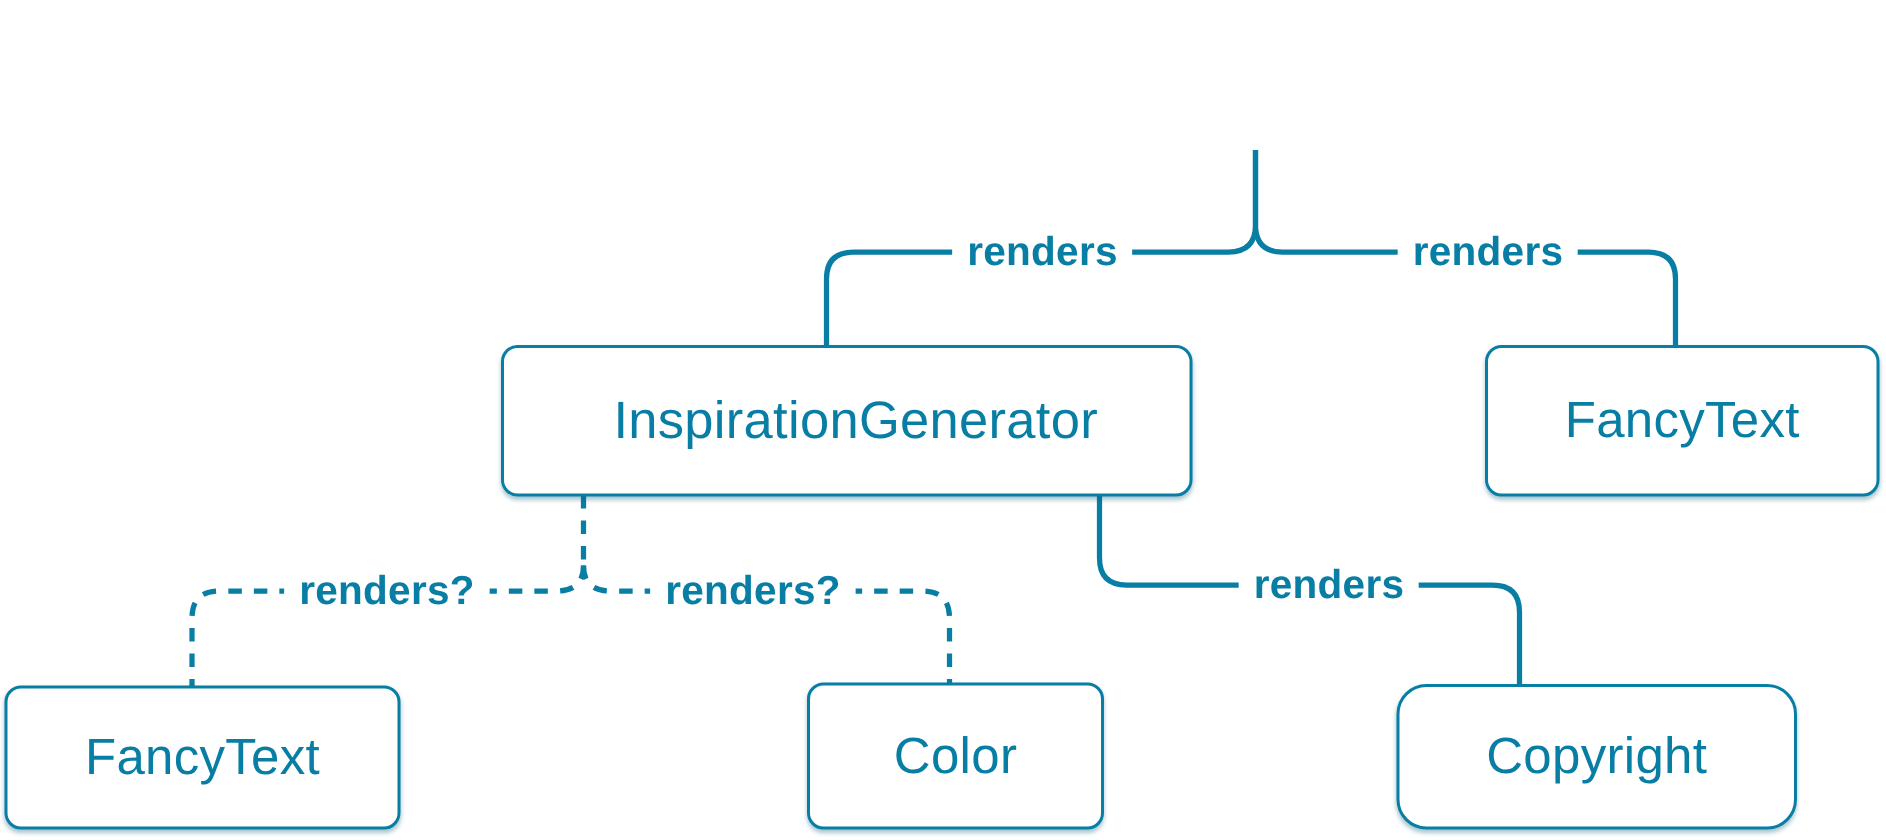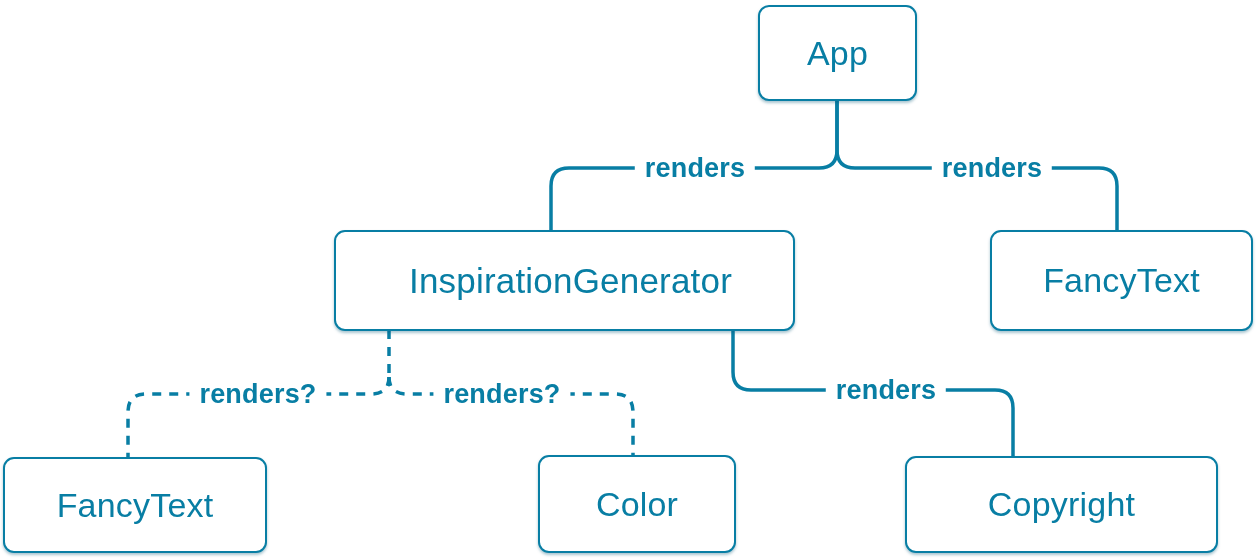"App" div.node { html: <div> <span>App</span> </div> -> none }
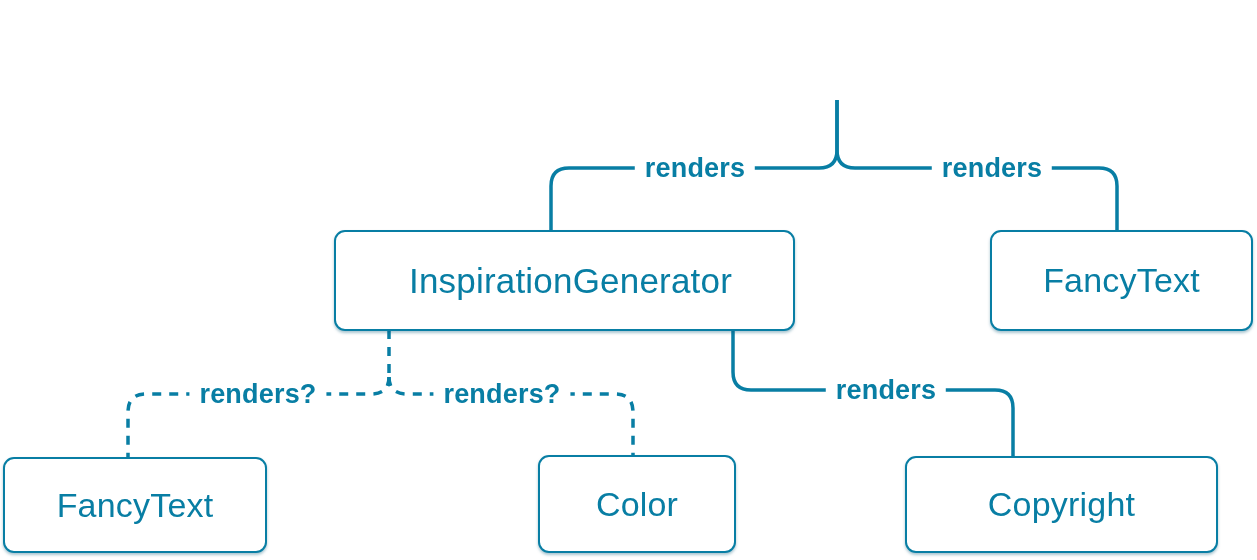"Copyright" .node-copyright { border-radius: none -> 20px; left: 905px -> 931px; width: 313px -> 267px }
